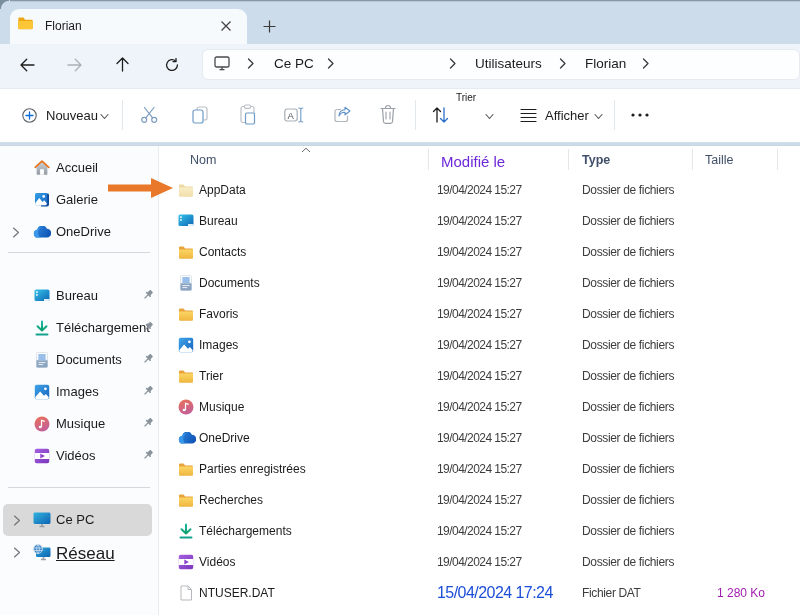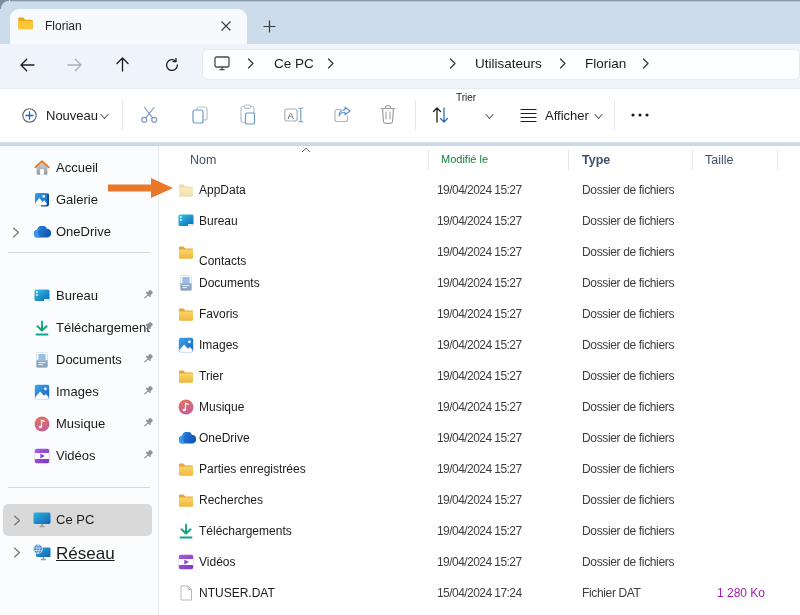"Modifié le" div.txt { color: #15803d -> #6d28d9; font-size: 11px -> 15px }
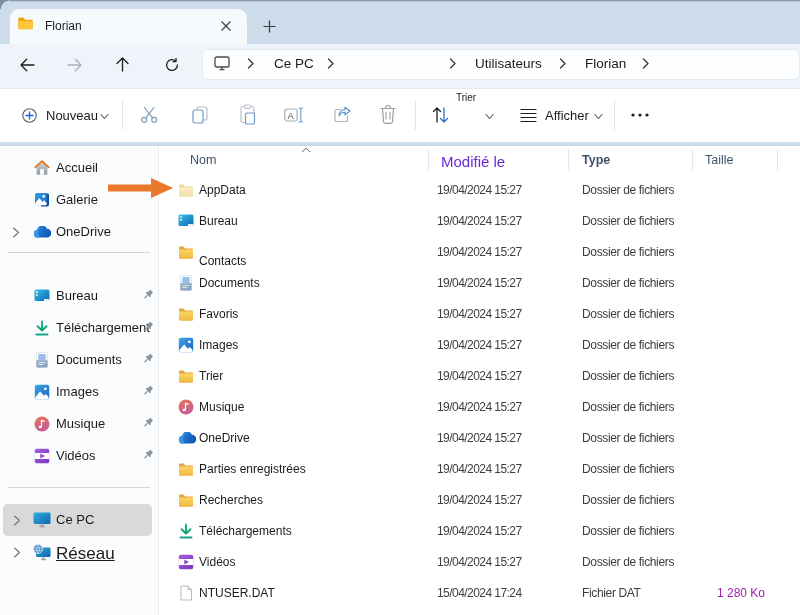"Contacts" div.txt { margin-top: 9px -> none }
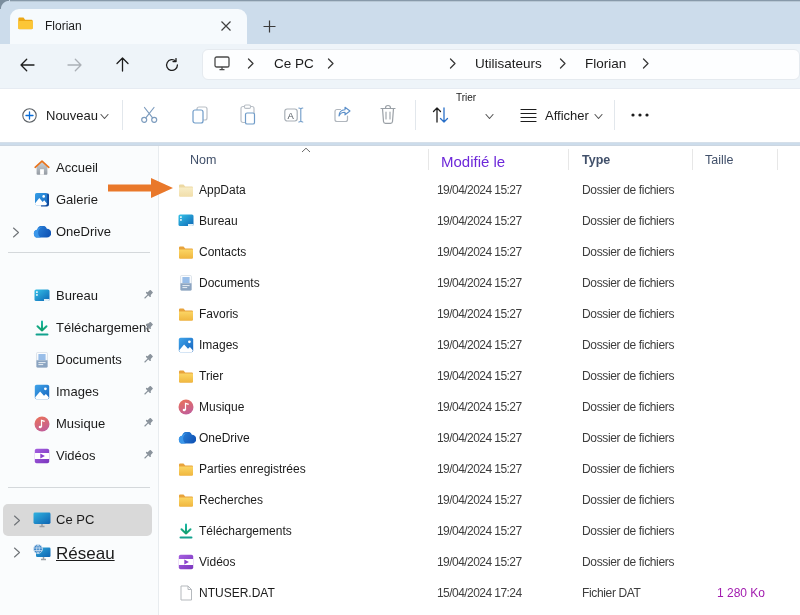"15/04/2024 17:24" div.txt { color: #404040 -> #1d4ed8; font-size: 12px -> 16px }
